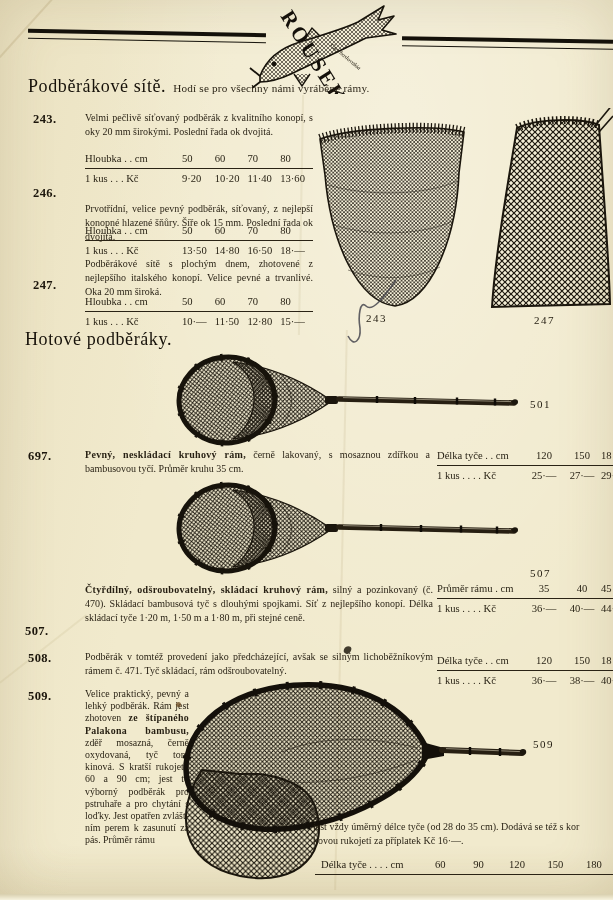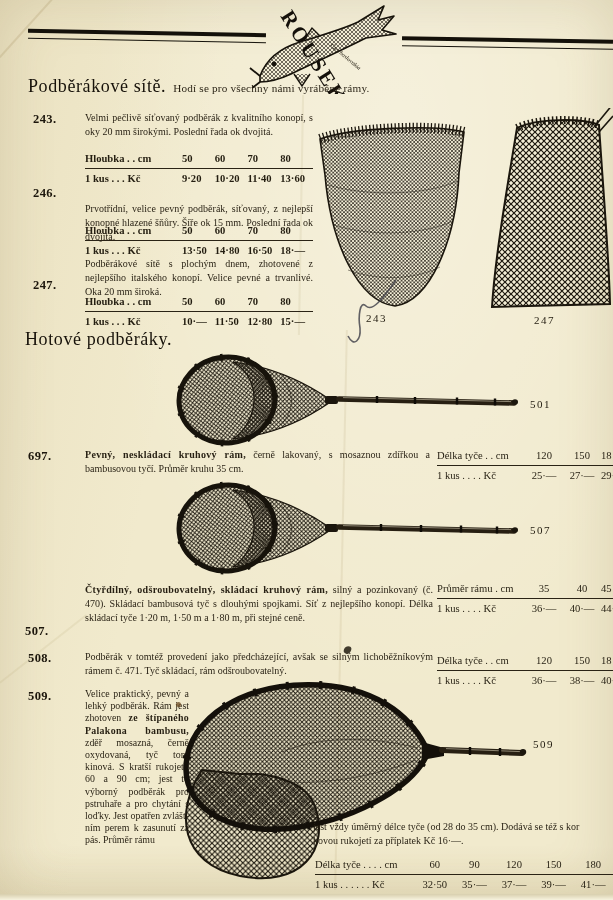"Hloubka . . cm" .ptA { font-weight: bold -> none }
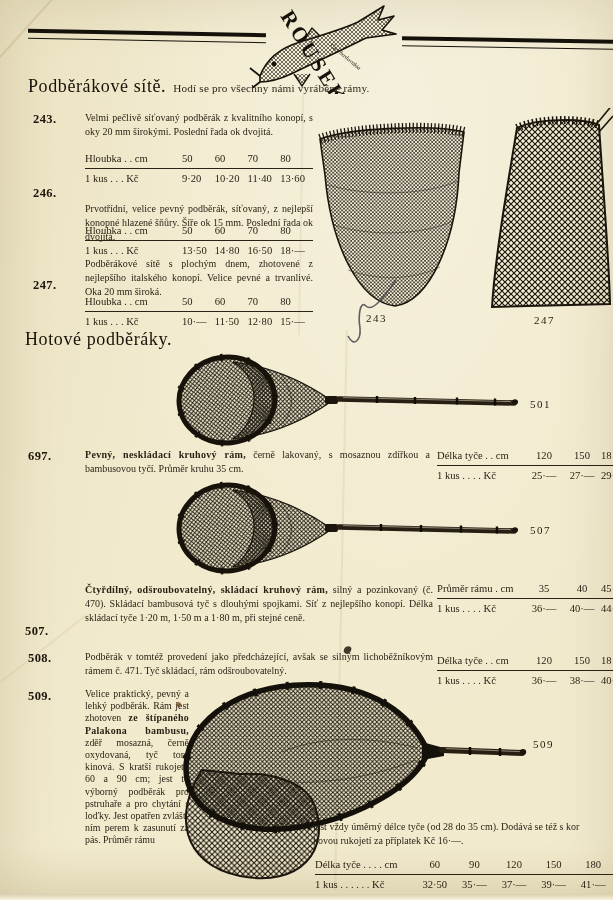"507" div.abs { top: 524px -> 567px }
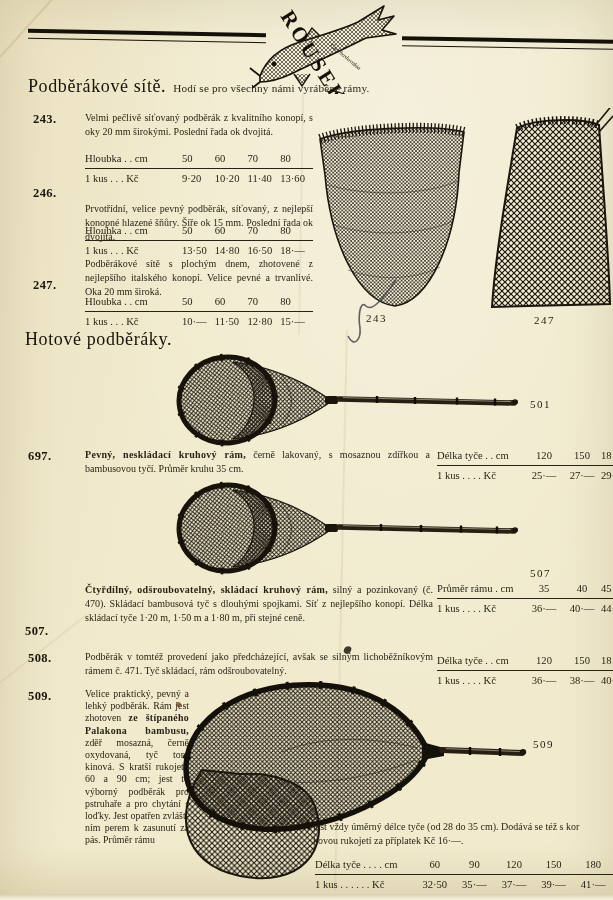"Délka tyče . . ." .ptC .pt-lbl { margin-left: none -> 6px }
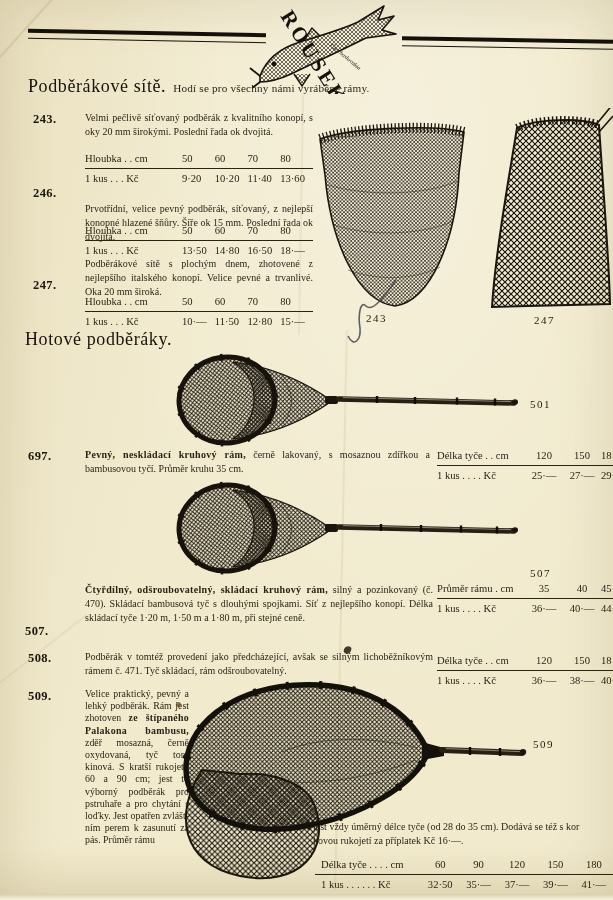"1 kus . . . . ." div.pt-row { html: <div> <span>1 kus . . . . . . Kč</span> <span>32·50</span> <span>35·—</span> <span>37·—</span> <span>39·—</span> <span>41·—</span> </div> -> none }
